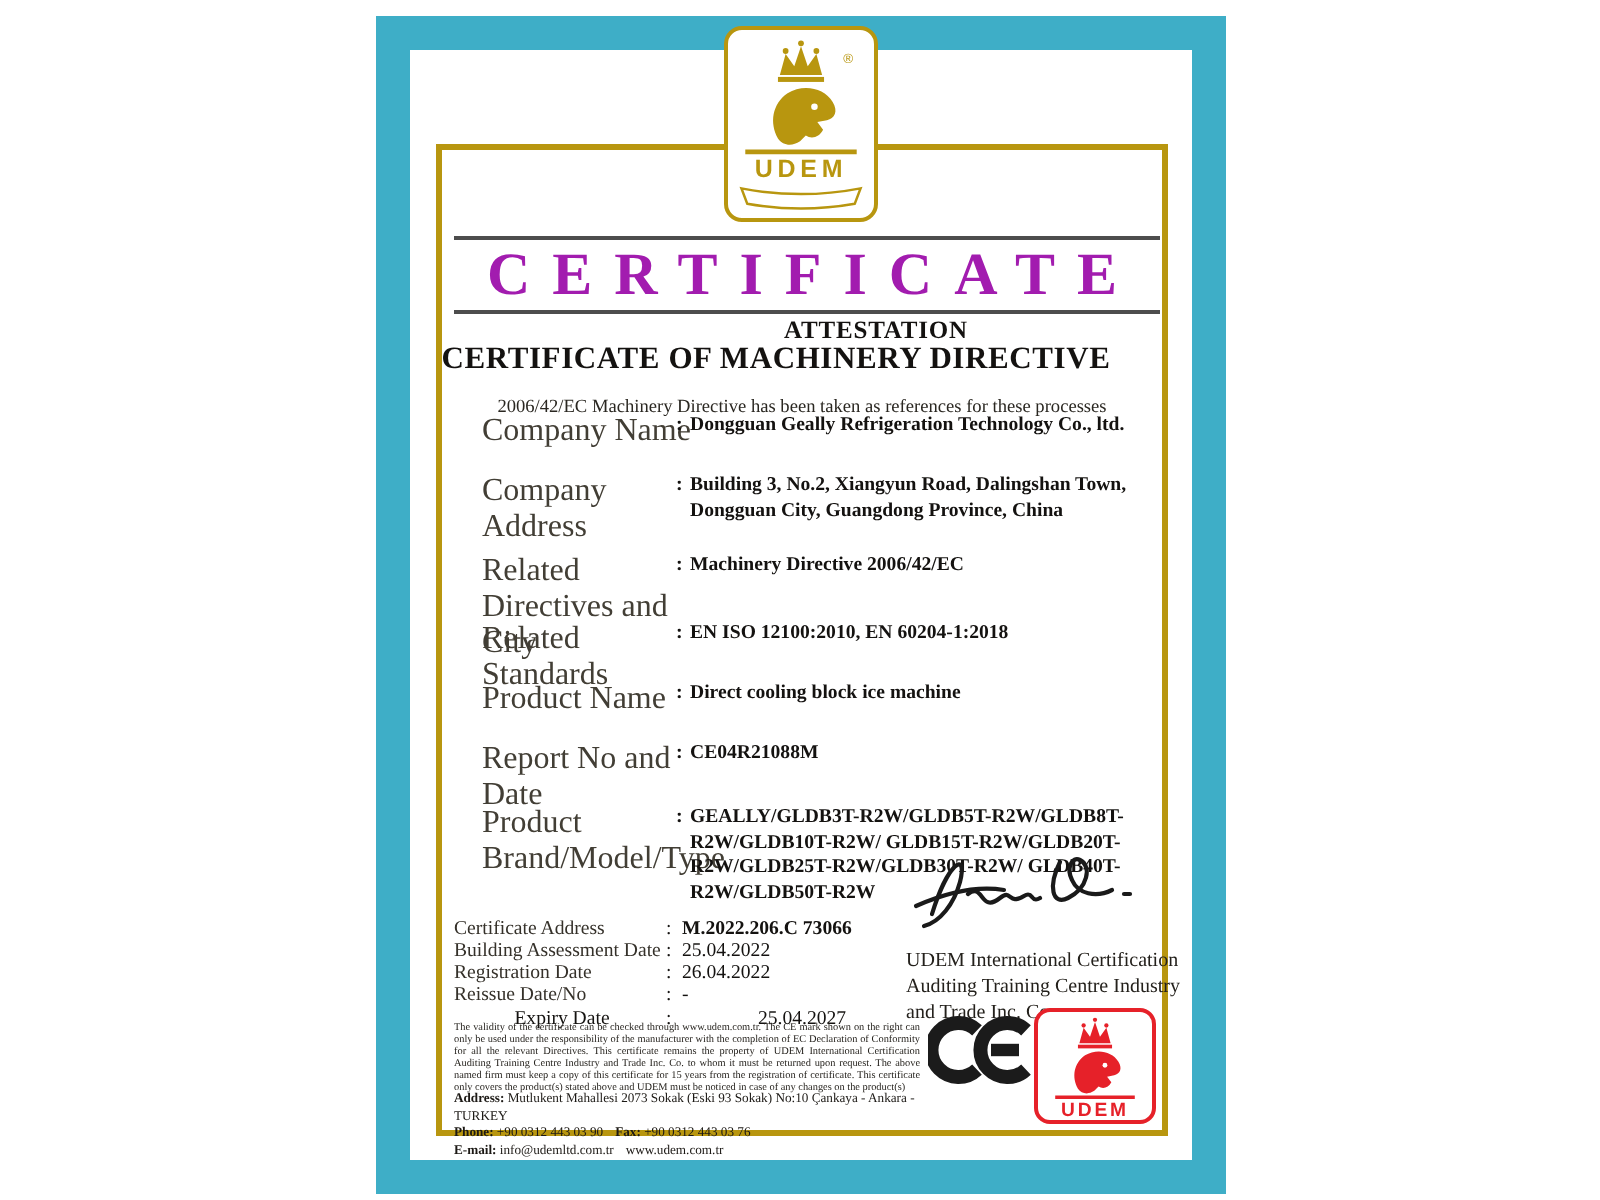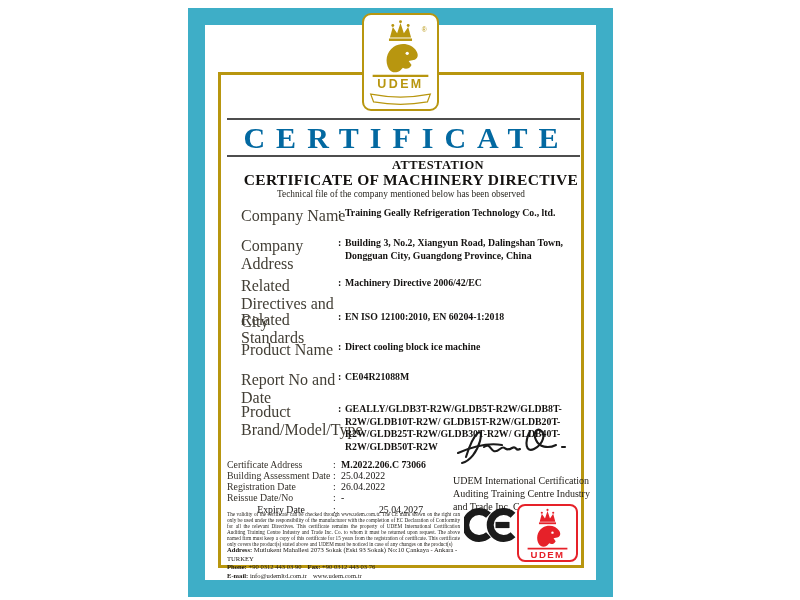"CERTIFICATE" .cert-title { color: #0369a1 -> #a21caf }
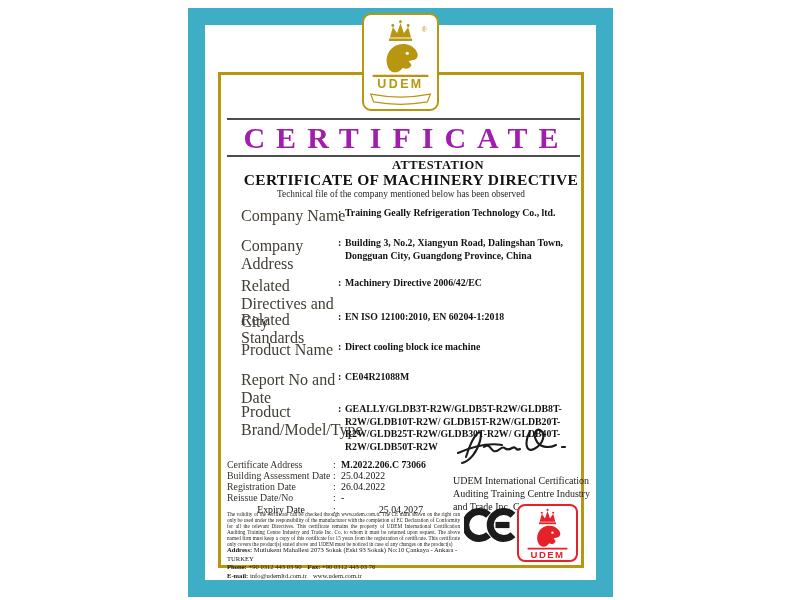"CERTIFICATE OF MACHINERY DIRECTIVE" .subtitle { left: 23px -> 0 }
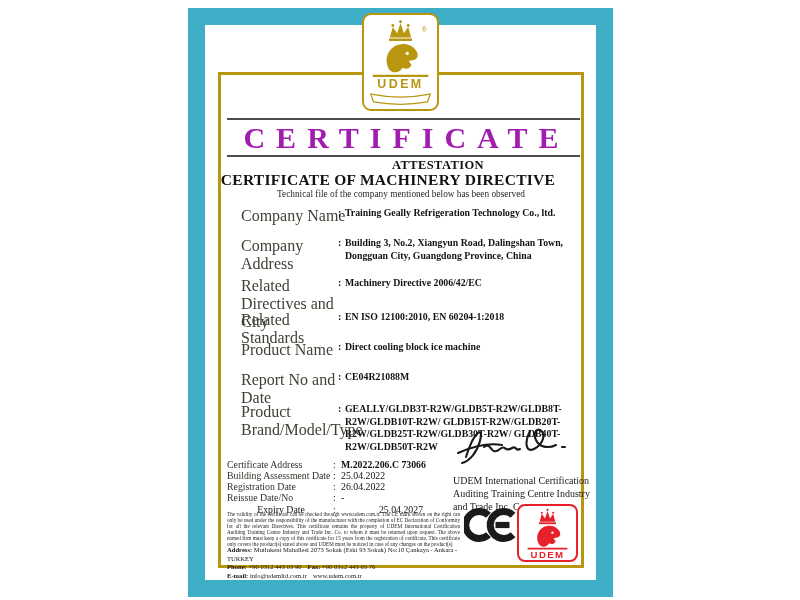"Technical file of the company" div.note { html: <div>Technical file of the company mentioned below has been observed</div> -> none }
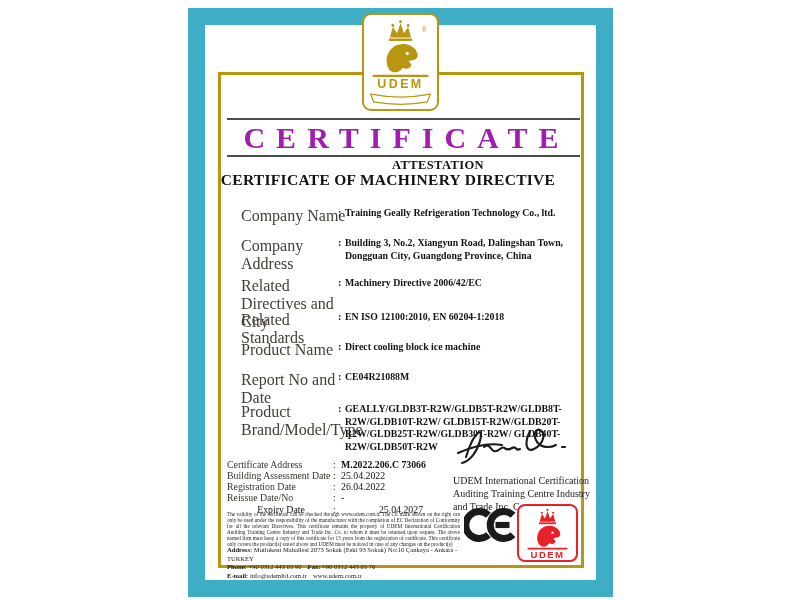"2006/42/EC Machinery Directive has been" div.note { html: none -> <div>2006/42/EC Machinery Directive has been taken as references for these processes</div> }
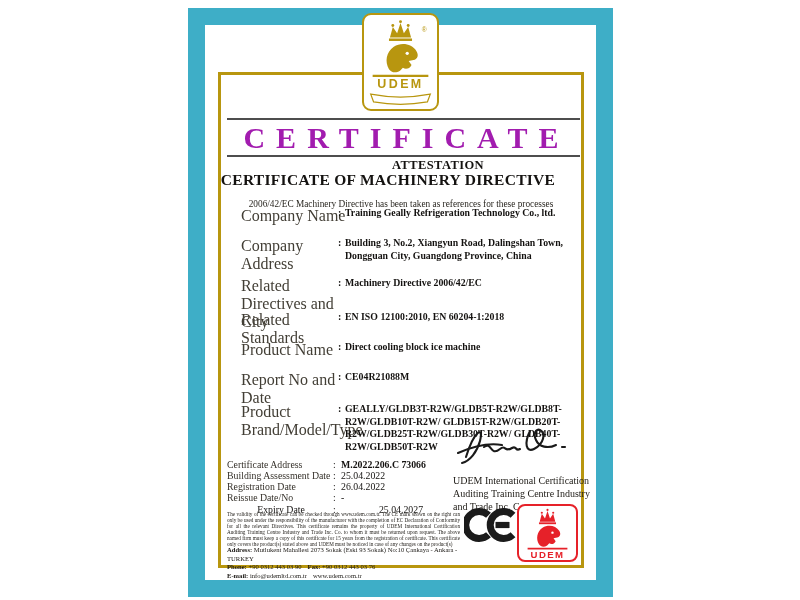"Training Geally Refrigeration Technology" span.f-val { text: Training -> Dongguan }
